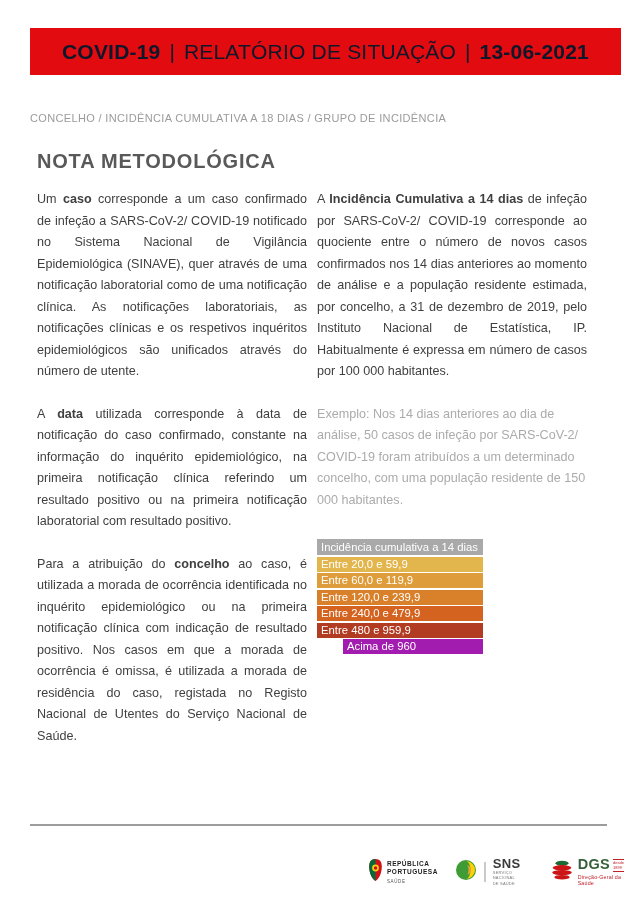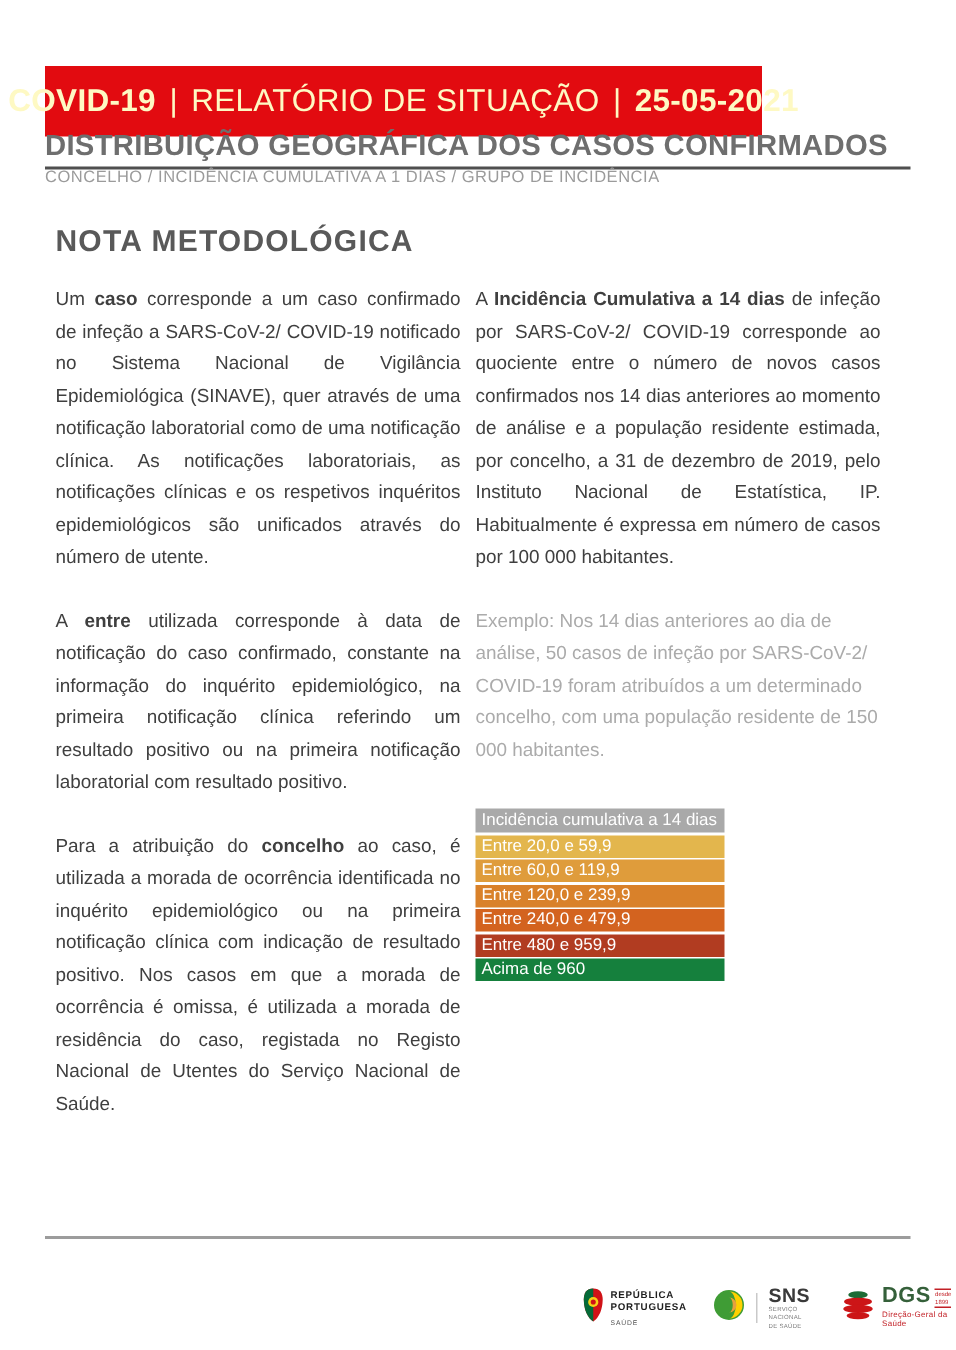"COVID-19" .banner { color: #fef9c3 -> #0f172a; top: 44px -> 28px; width: 478px -> 591px }
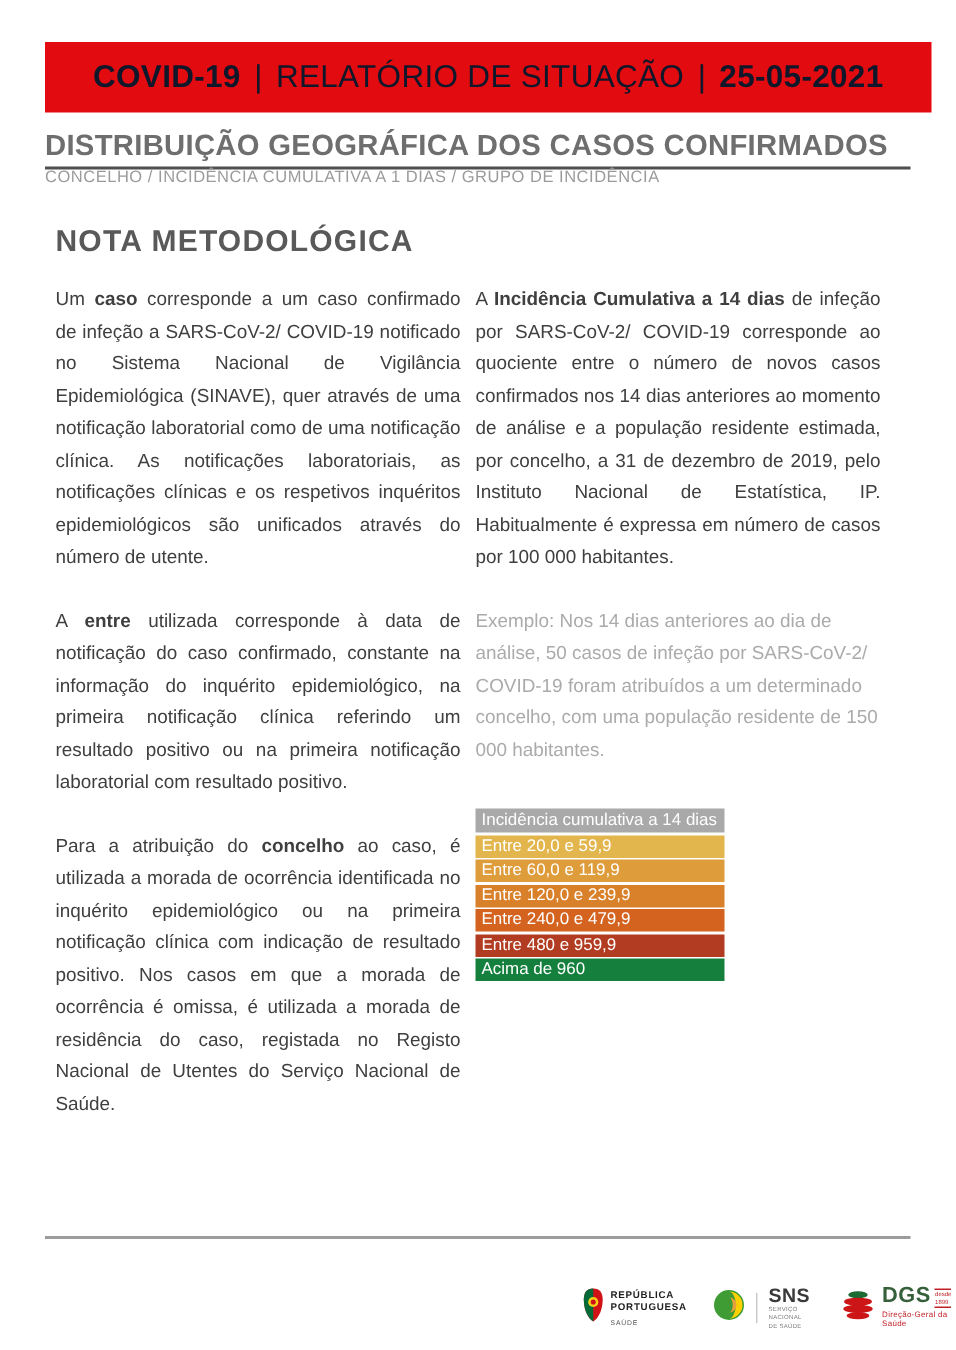"25-05-2021" span.bold { text: 25-05-2021 -> 13-06-2021 }
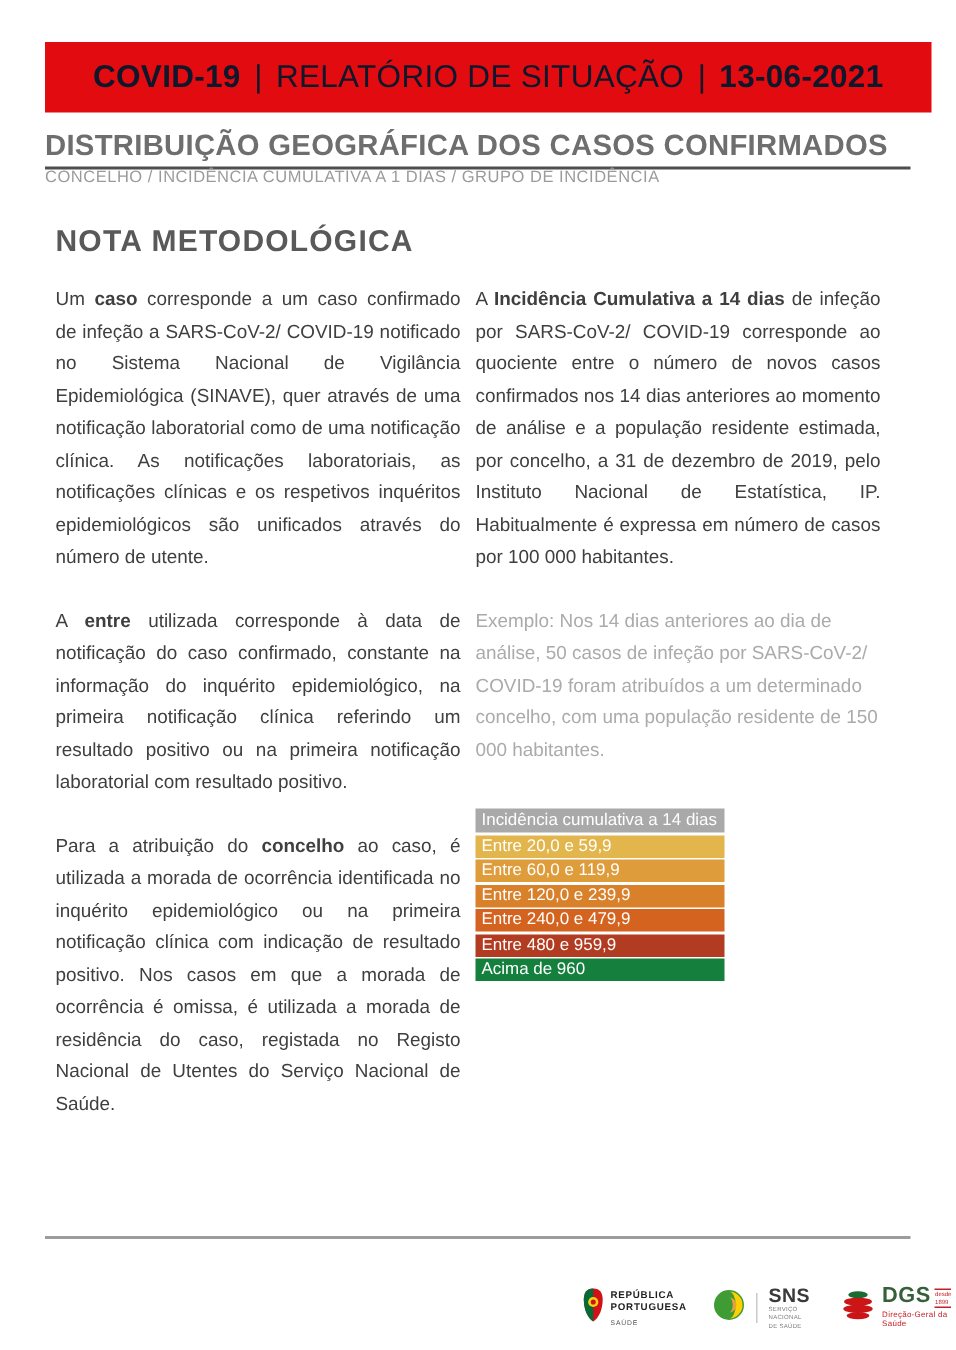"DISTRIBUIÇÃO GEOGRÁFICA DOS CASOS" div.heading { html: <div>DISTRIBUIÇÃO GEOGRÁFICA DOS CASOS CONFIRMADOS</div> -> none }
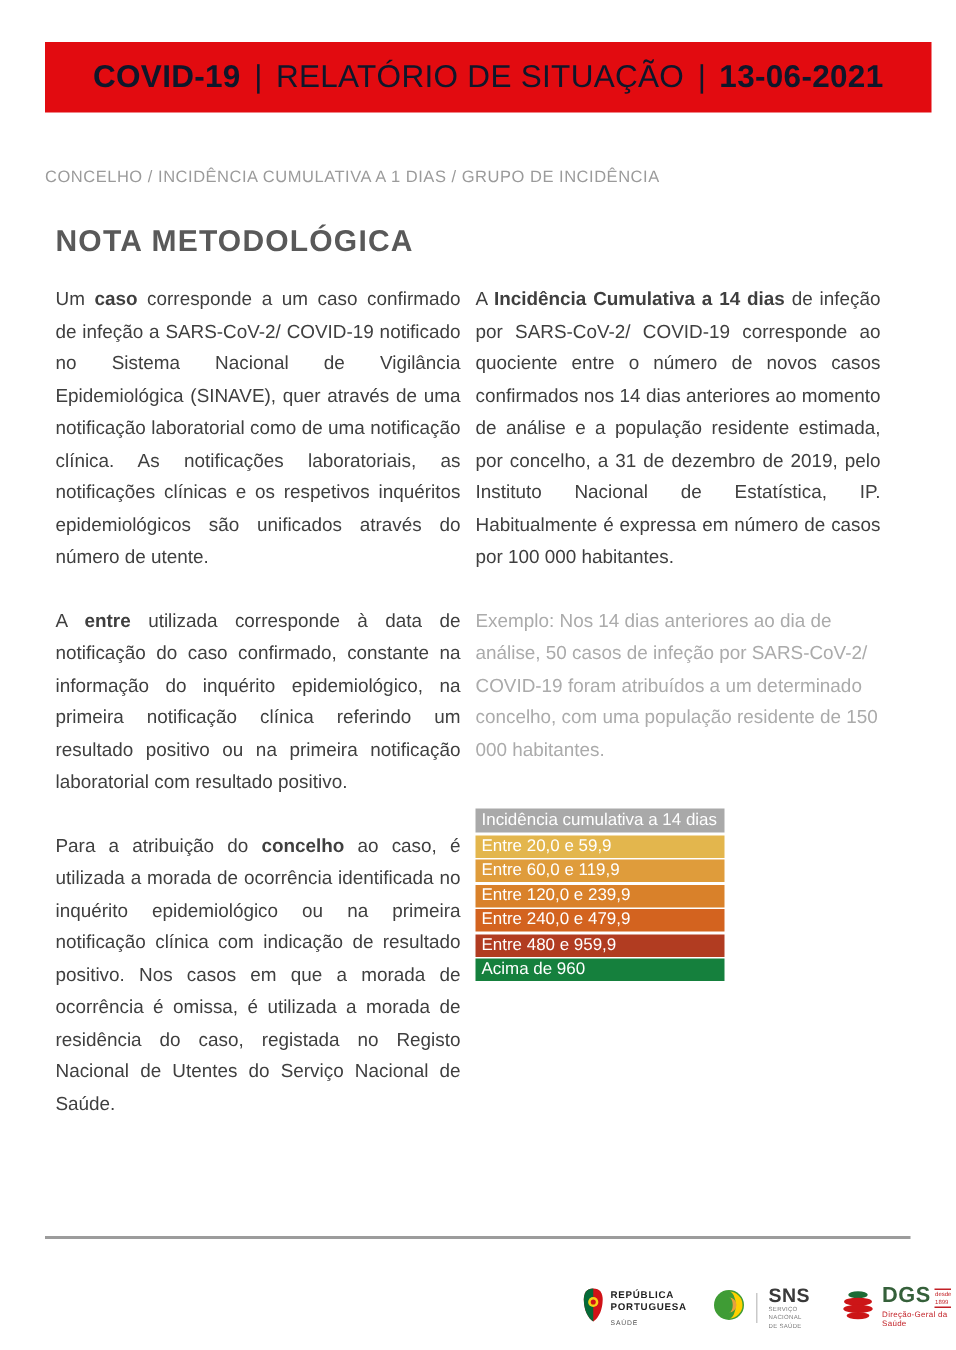"CONCELHO / INCIDÊNCIA CUMULATIVA A" div.subtitle { text: 1 -> 18 }
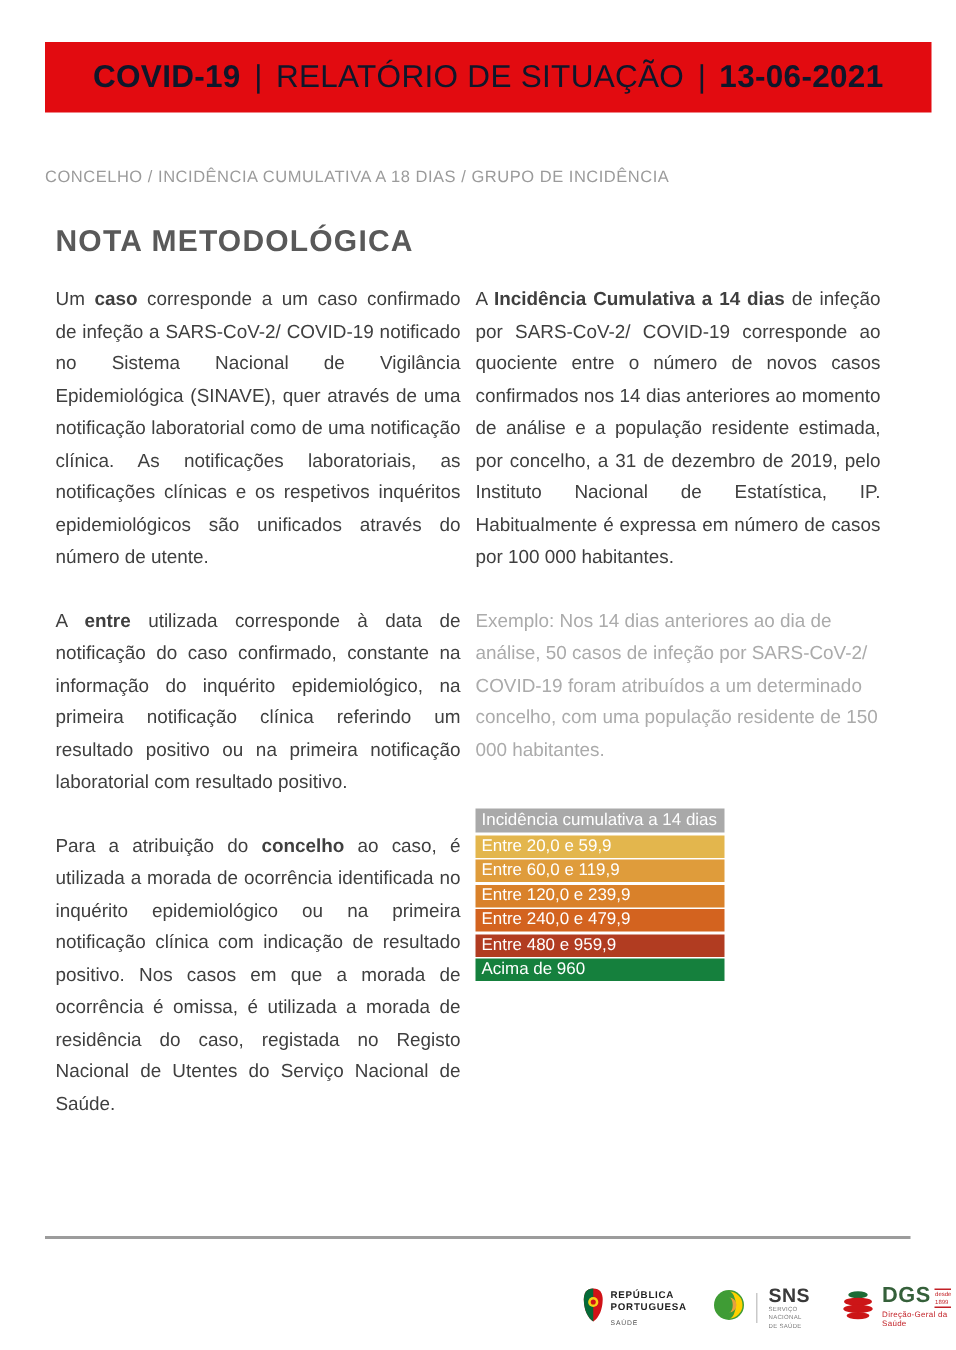"entre" b { text: entre -> data }
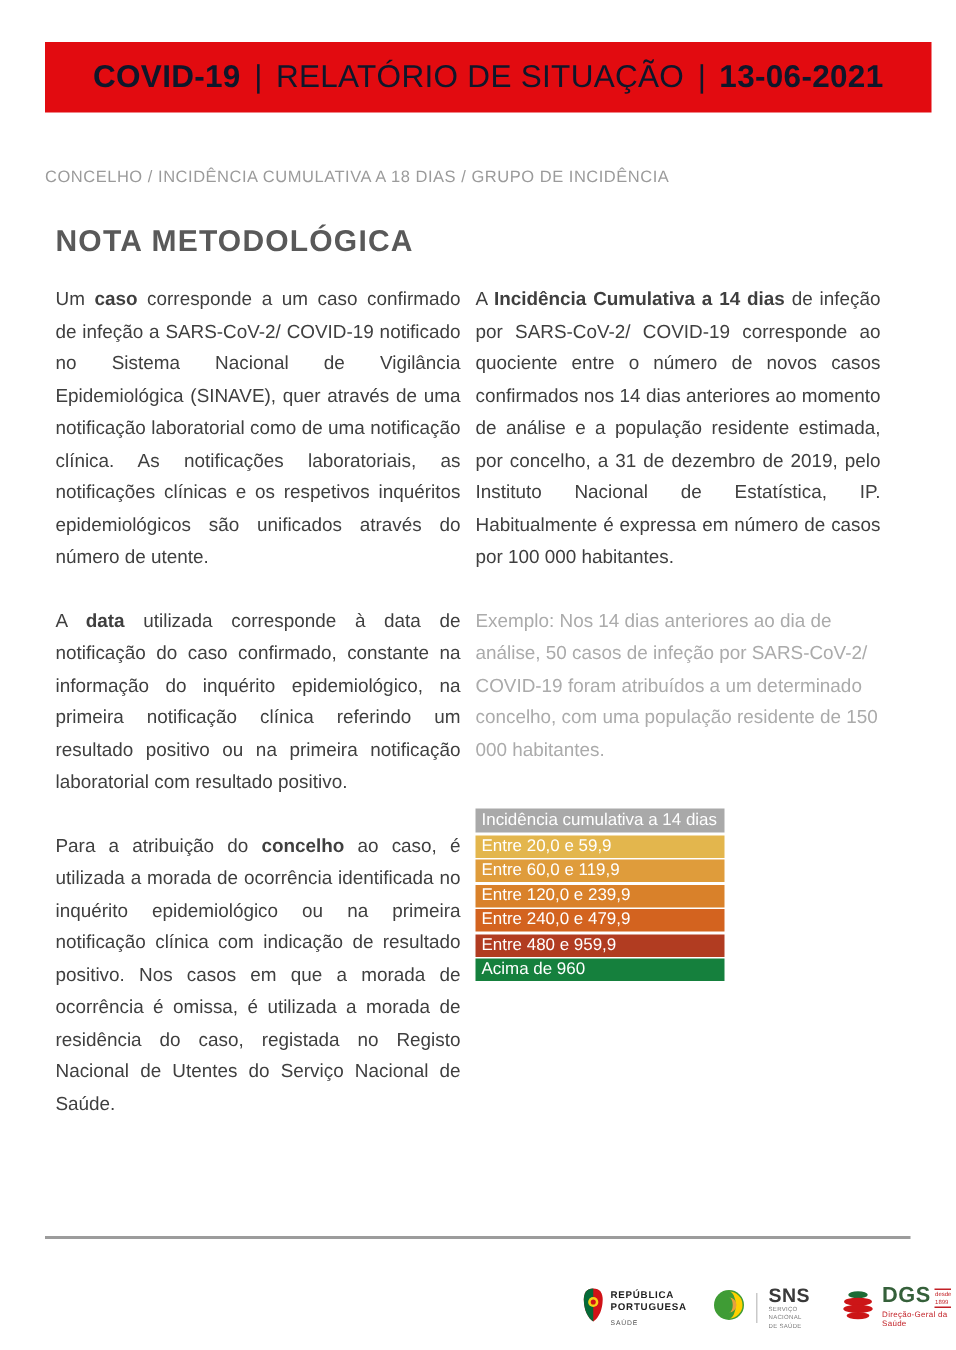"Acima de 960" div.legend-row { background-color: #15803d -> #a21caf; margin-left: none -> 26px }
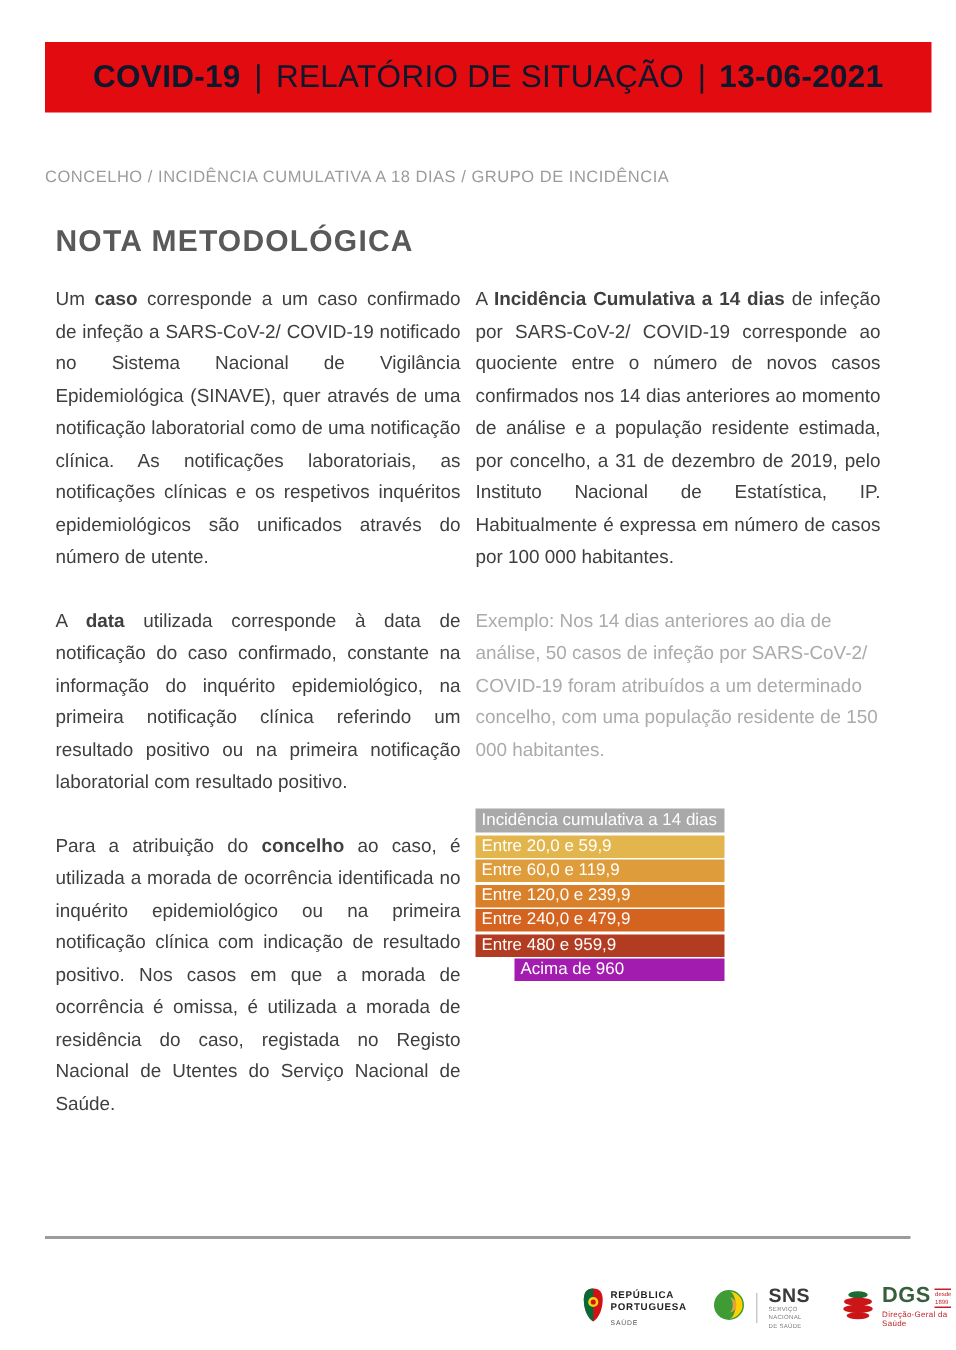"SNS" .footer { left: 388px -> 368px }
